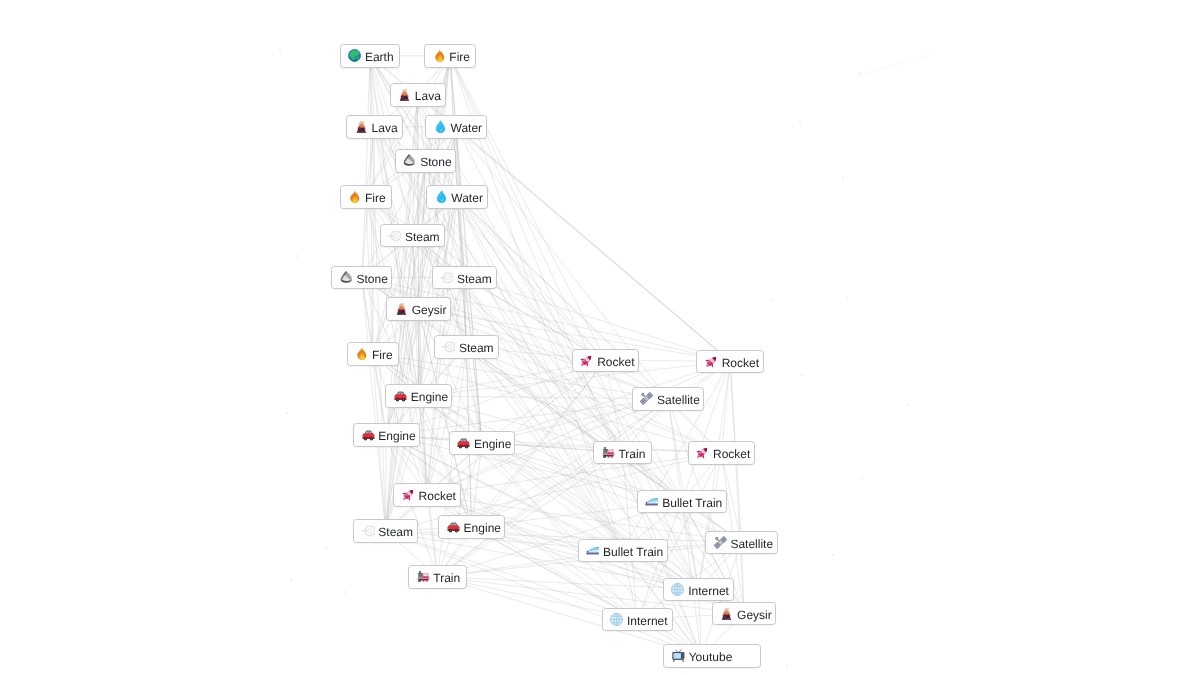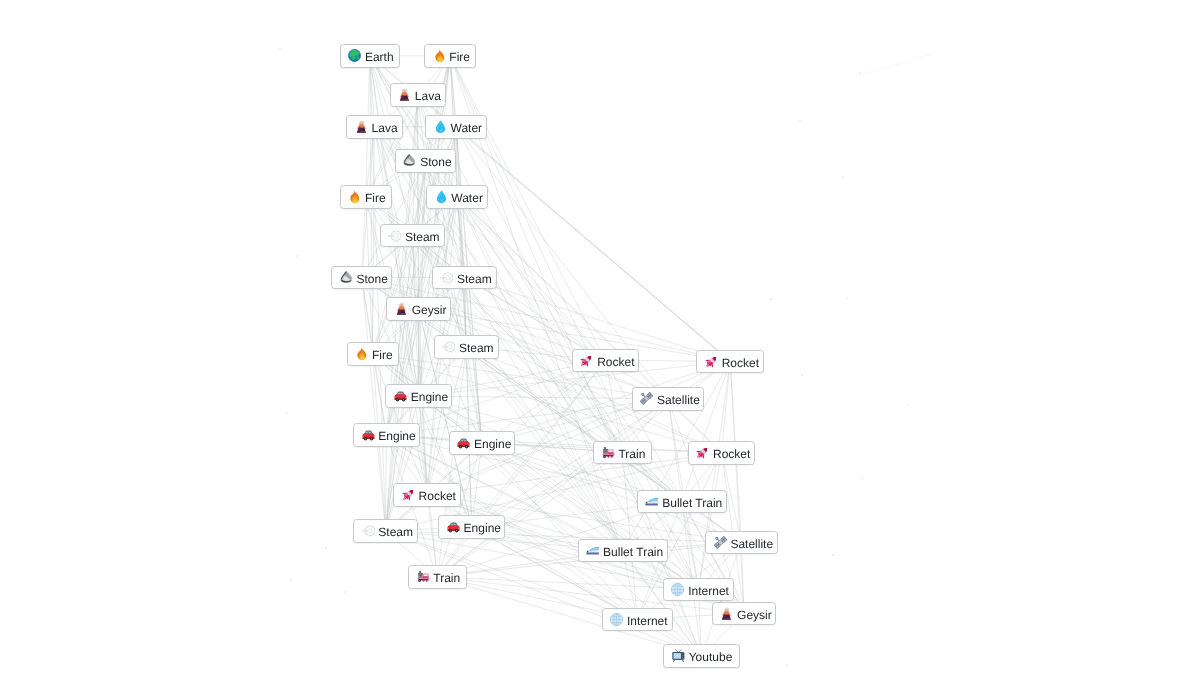"Youtube" div.node { width: 77px -> 98px }
